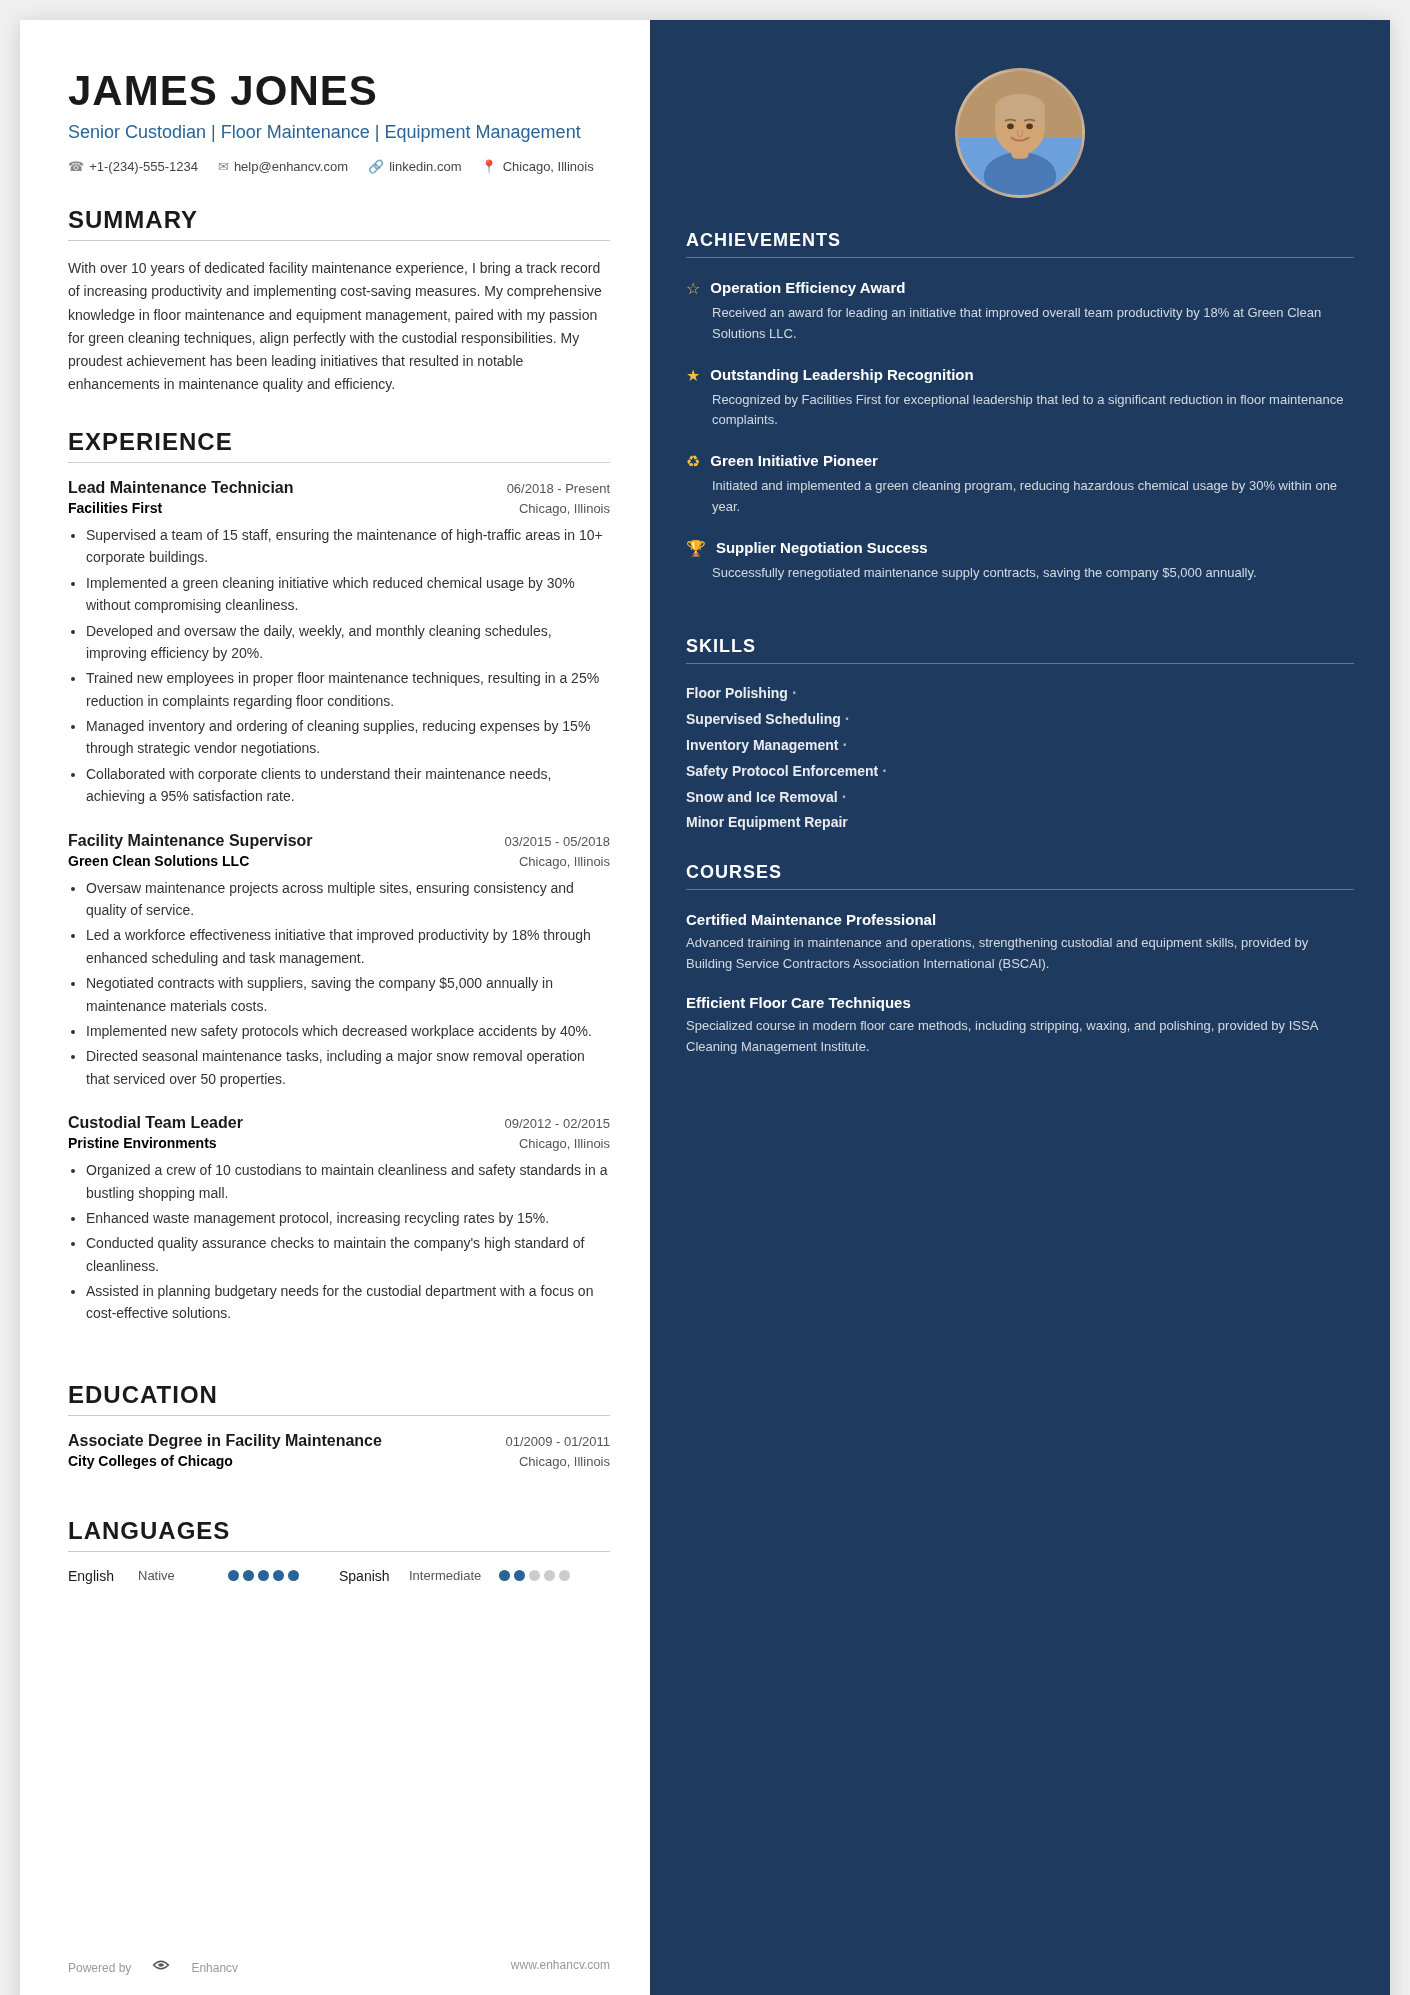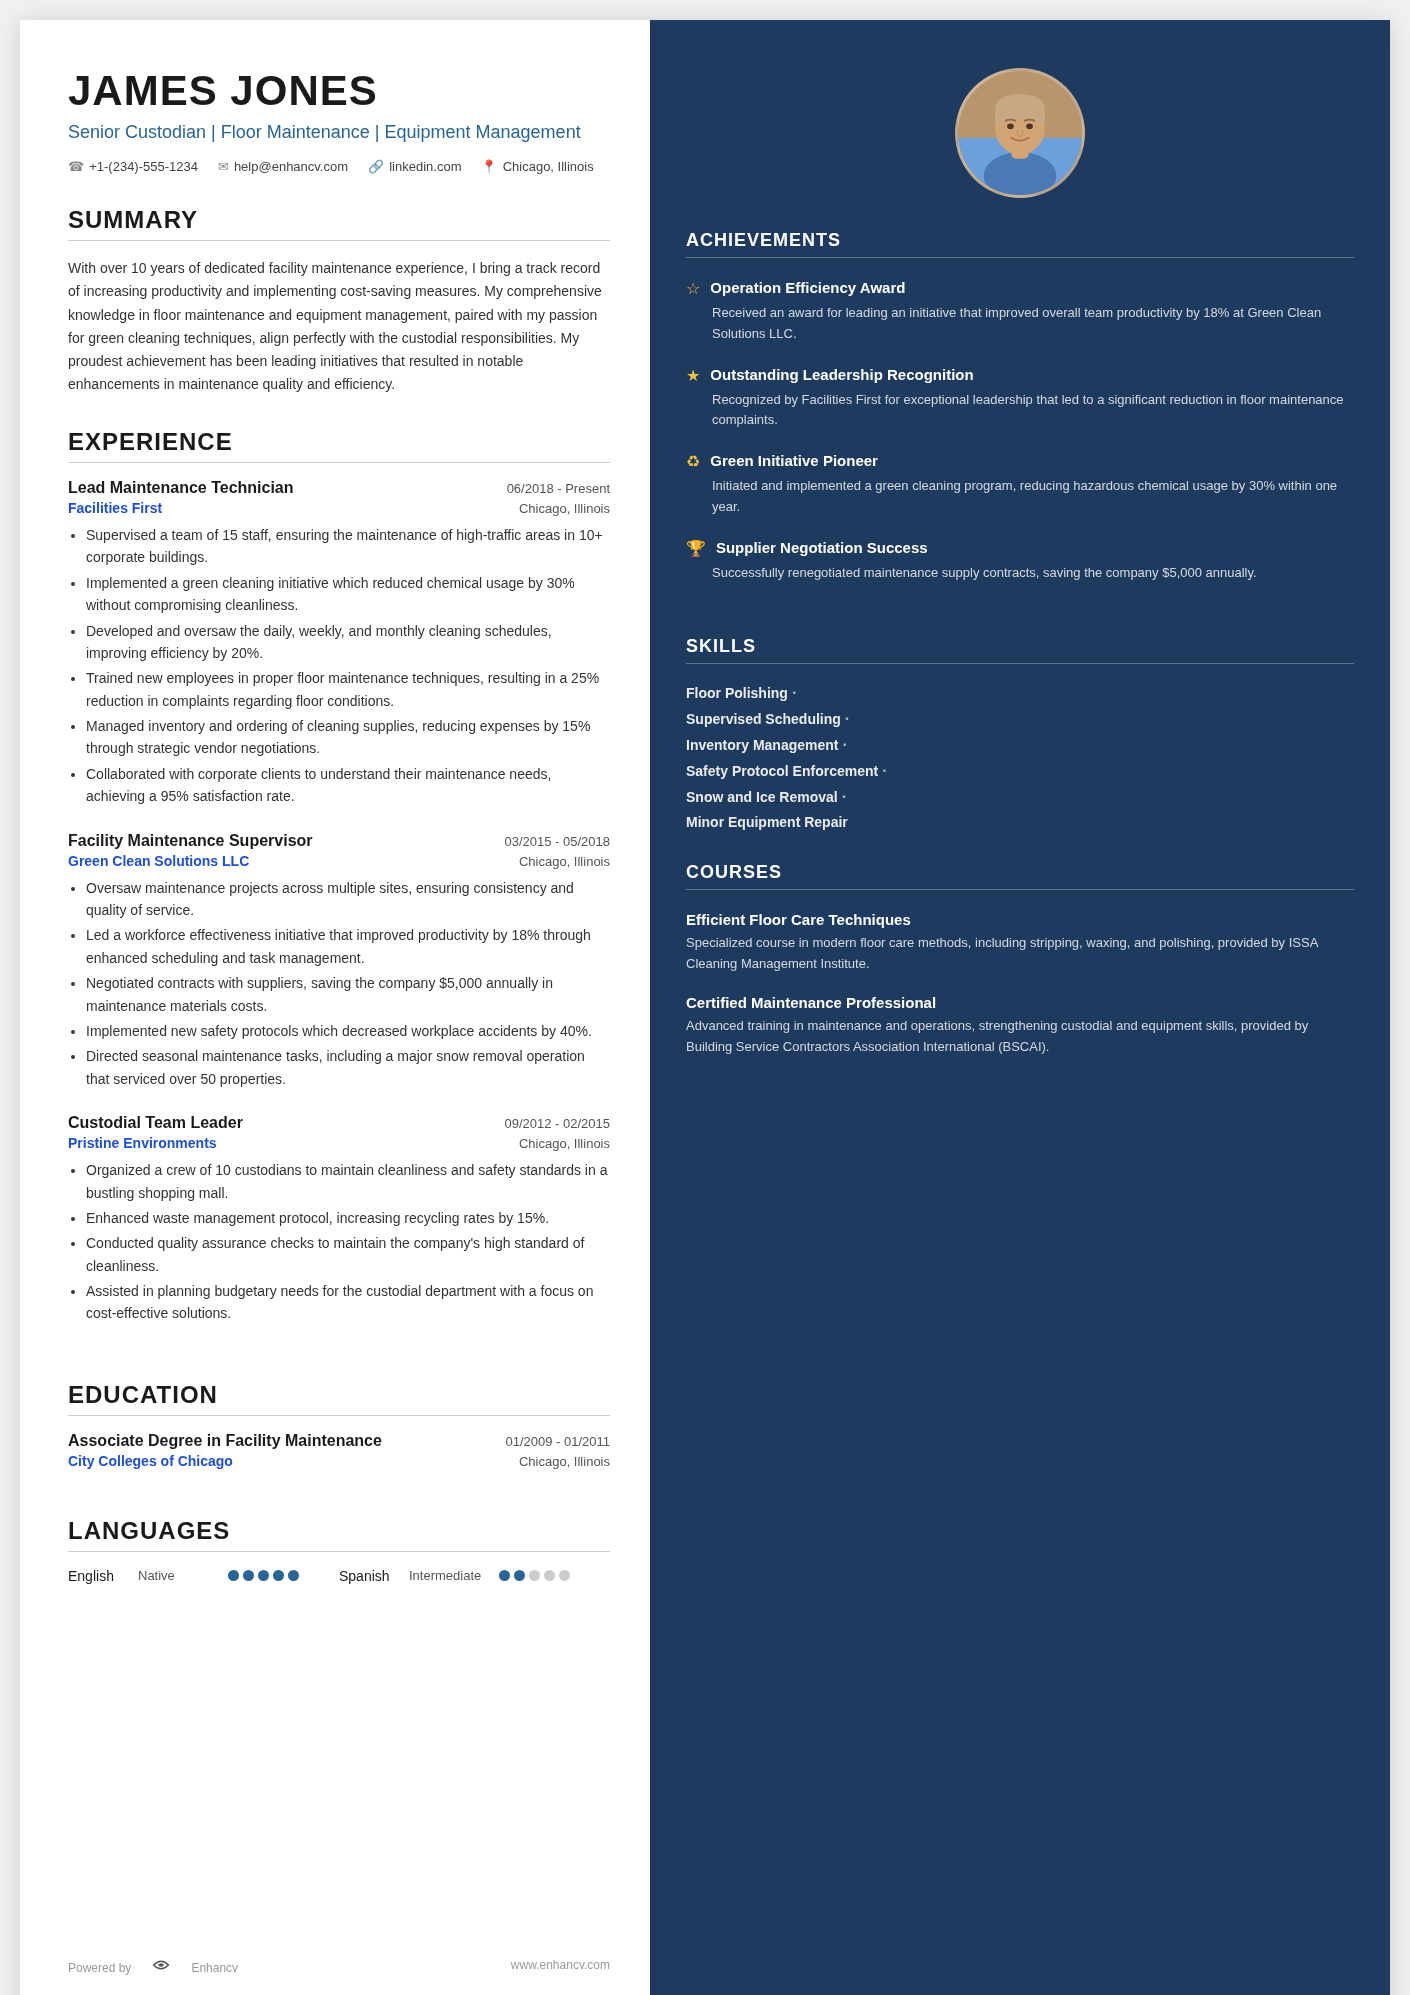"Facilities First" .exp-company { color: #1d4ed8 -> #000000 }
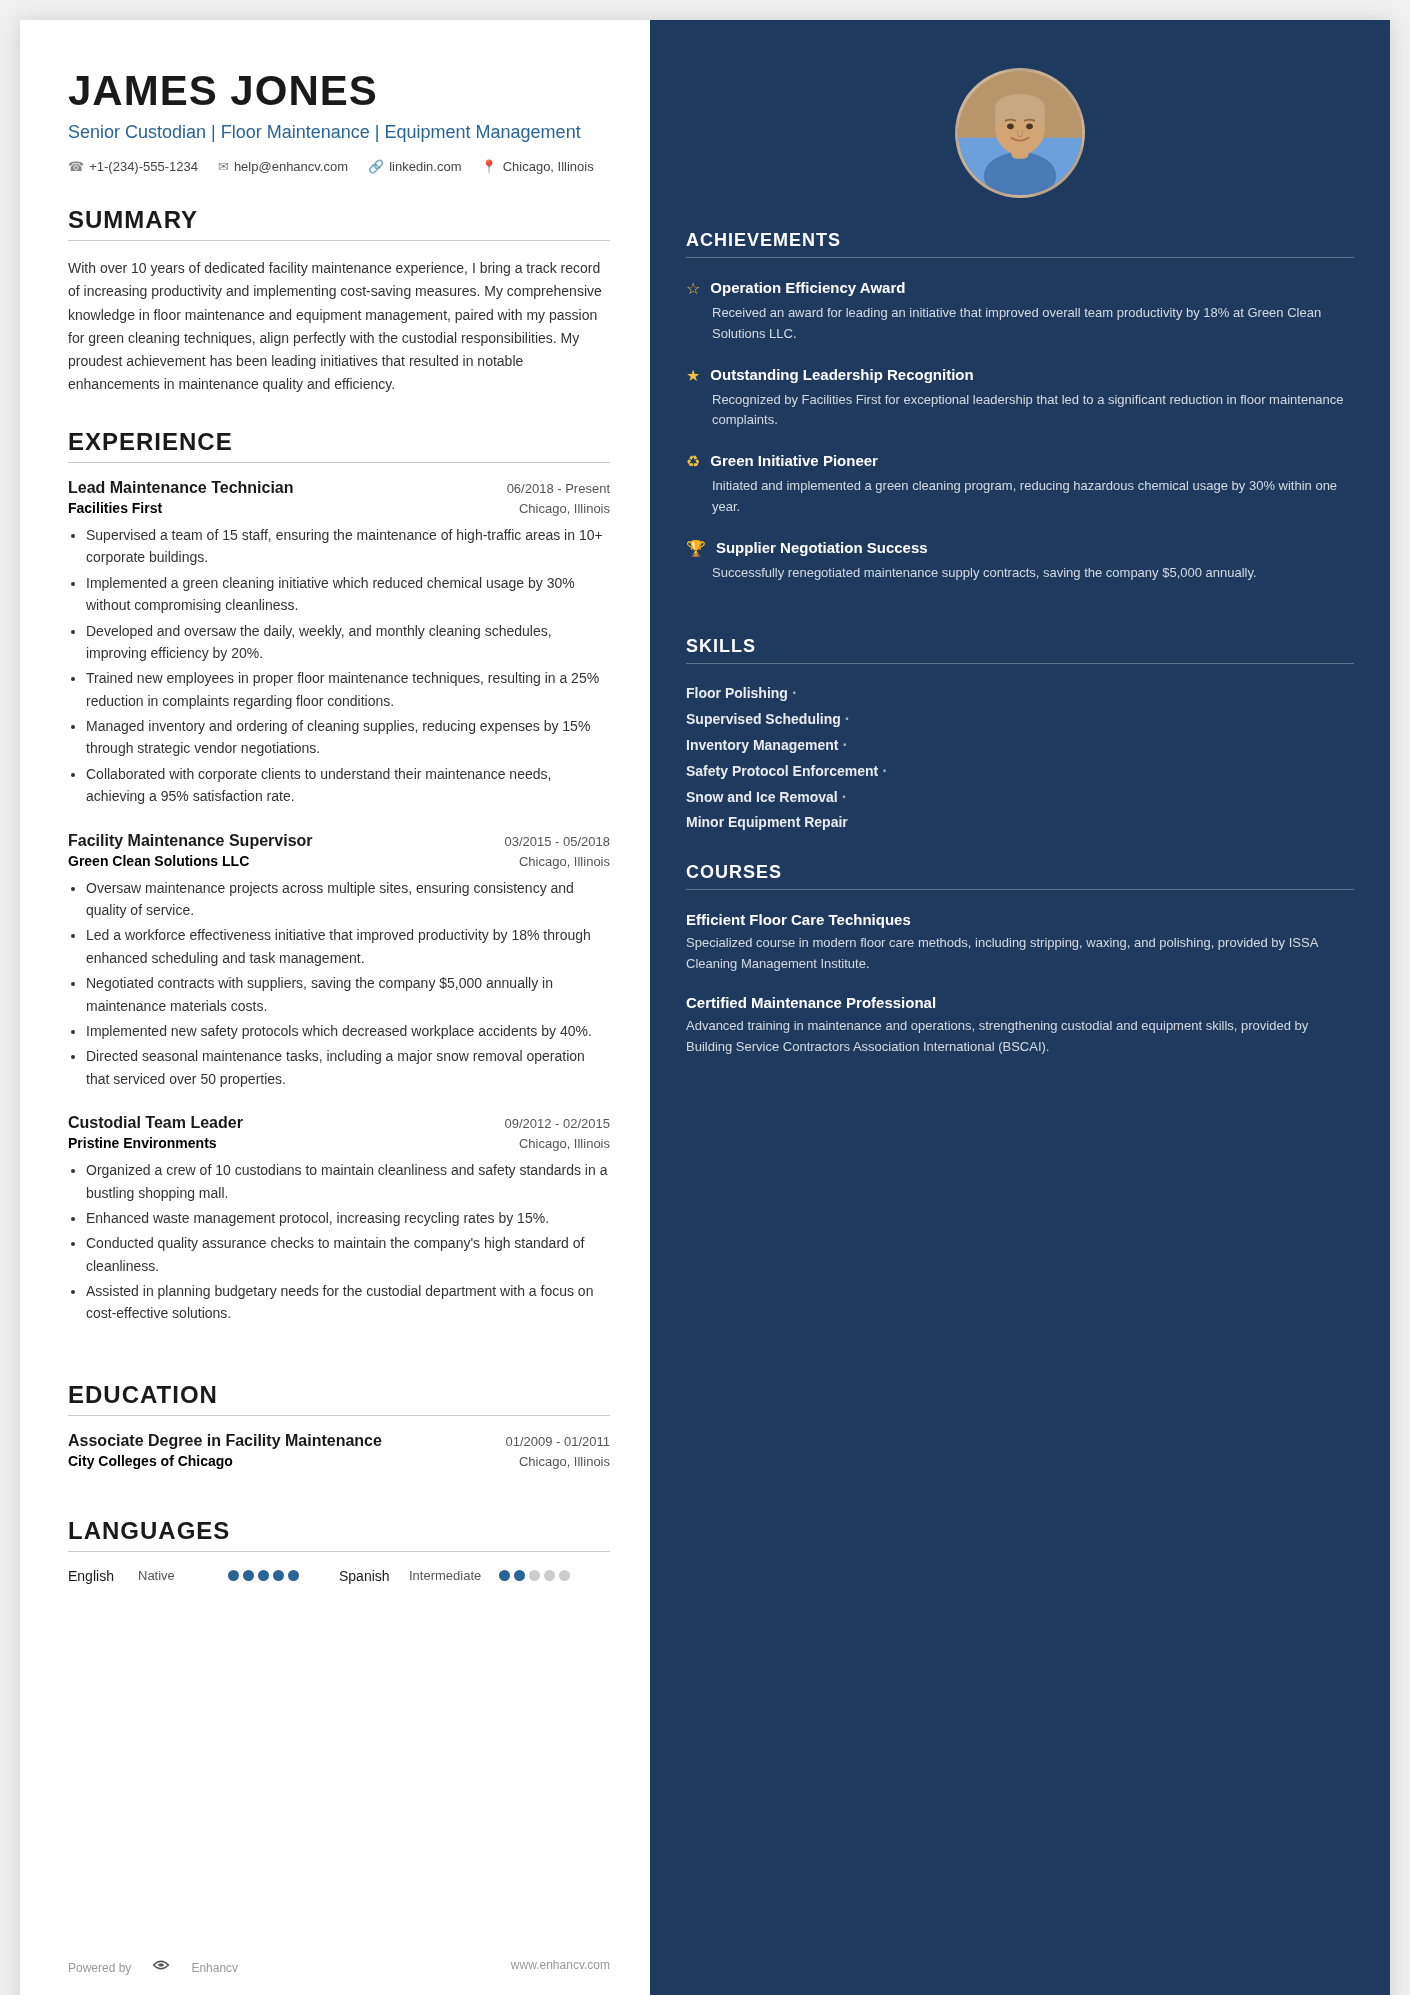"Efficient Floor Care Techniques" div.course-entry { order: before "Certified Maintenance Professional" -> after "Certified Maintenance Professional" }
